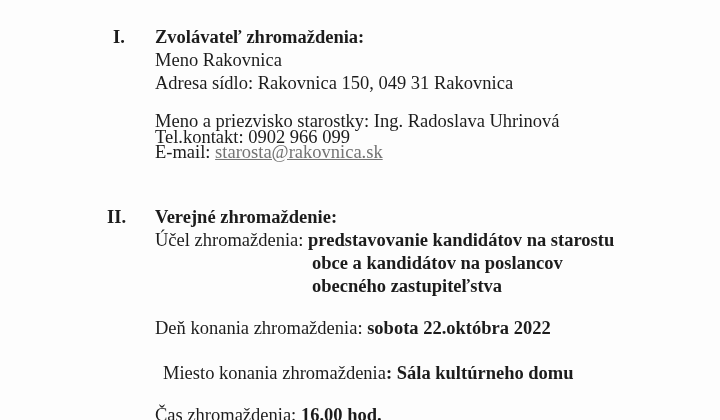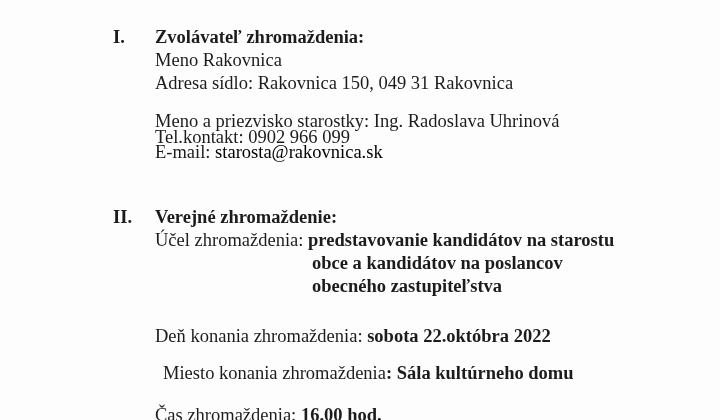"starosta@rakovnica.sk" a.email { color: #000000 -> #737373; text-decoration: none -> underline }
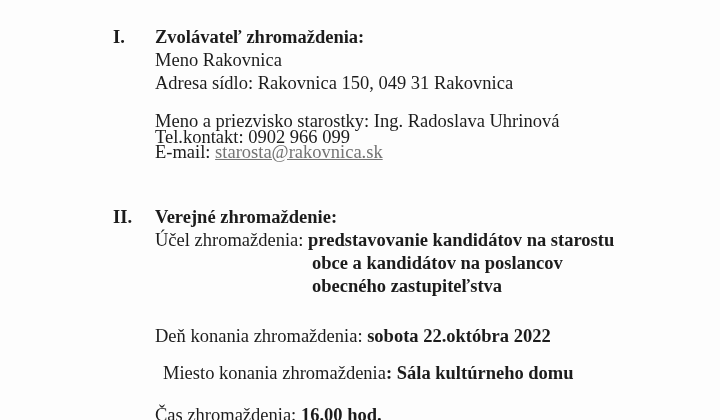"II." div.line { left: 113px -> 107px }
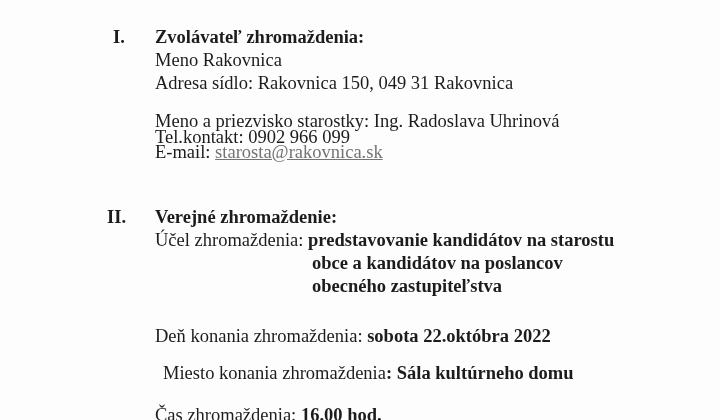"Deň konania zhromaždenia: sobota" div.line { margin-top: 8px -> none }
